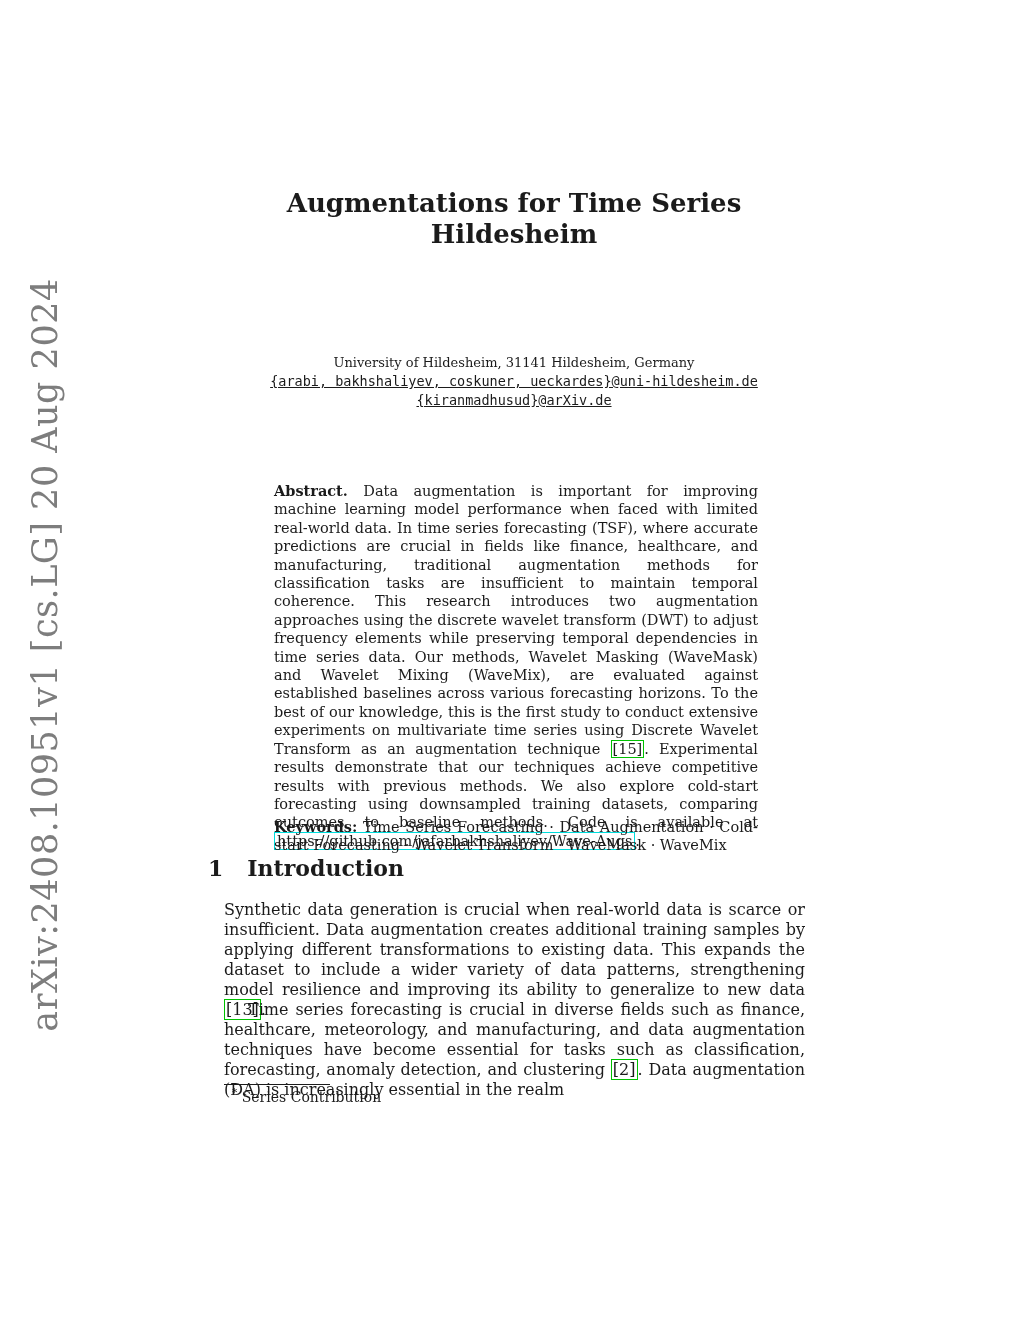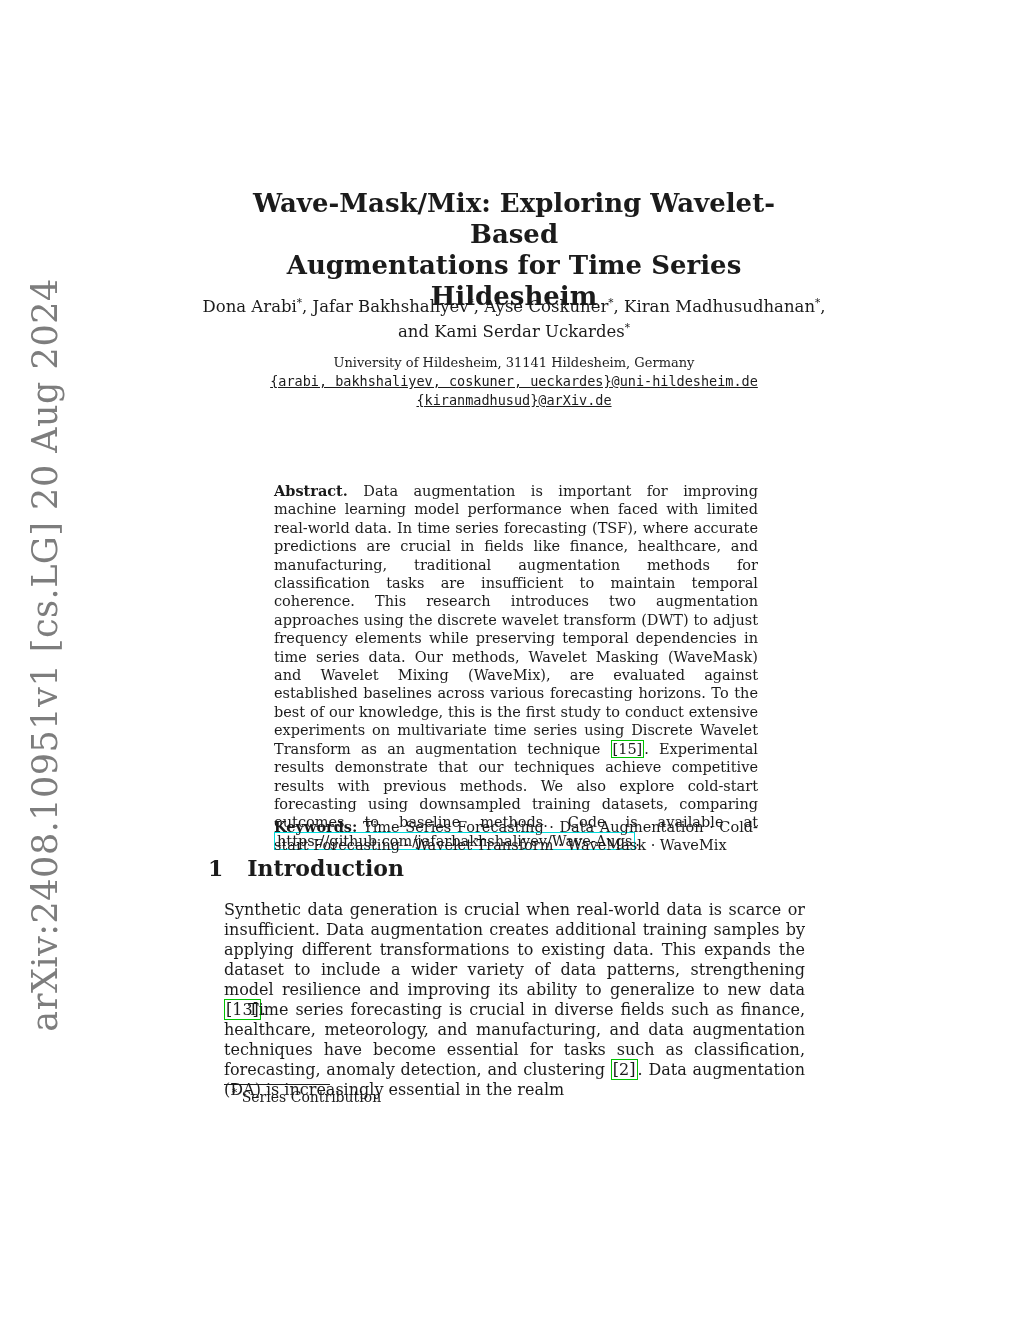"Wave-Mask/Mix: Exploring Wavelet-Based" div { html: <div>Wave-Mask/Mix: Exploring Wavelet-Based</div> -> none }
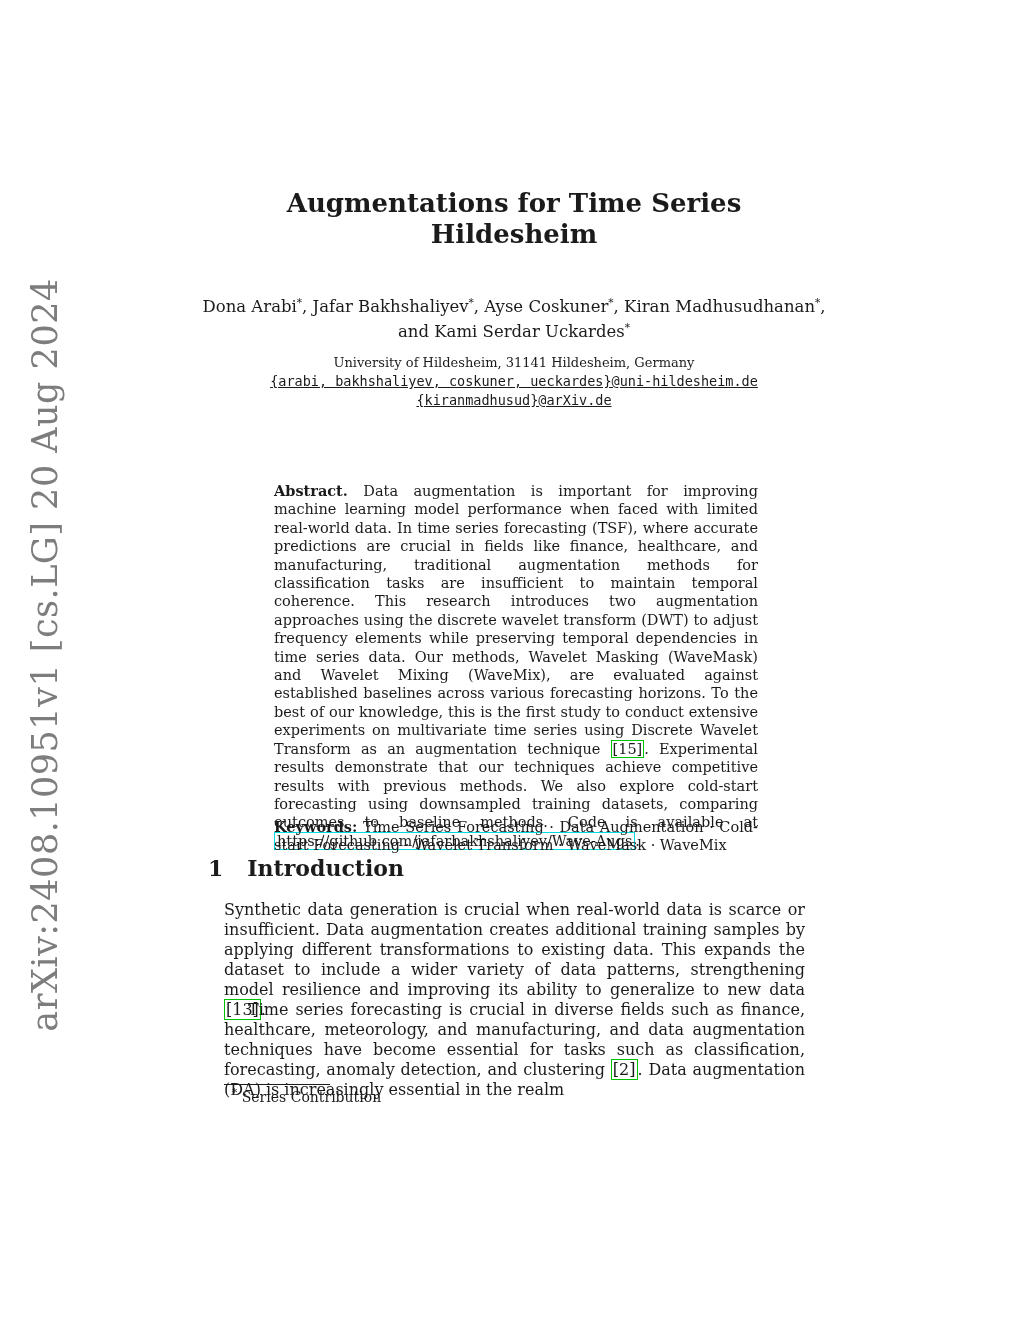"Dona Arabi*, Jafar Bakhshaliyev*, Ayse" div.authors { html: <div> <div>Dona Arabi<sup>*</sup>, Jafar Bakhshaliyev<sup>*</sup>, Ayse Coskuner<sup>*</sup>, Kiran Madhusudhanan<sup>*</sup>,</div> <div>and Kami Serdar Uckardes<sup>*</sup></div> </div> -> none }
